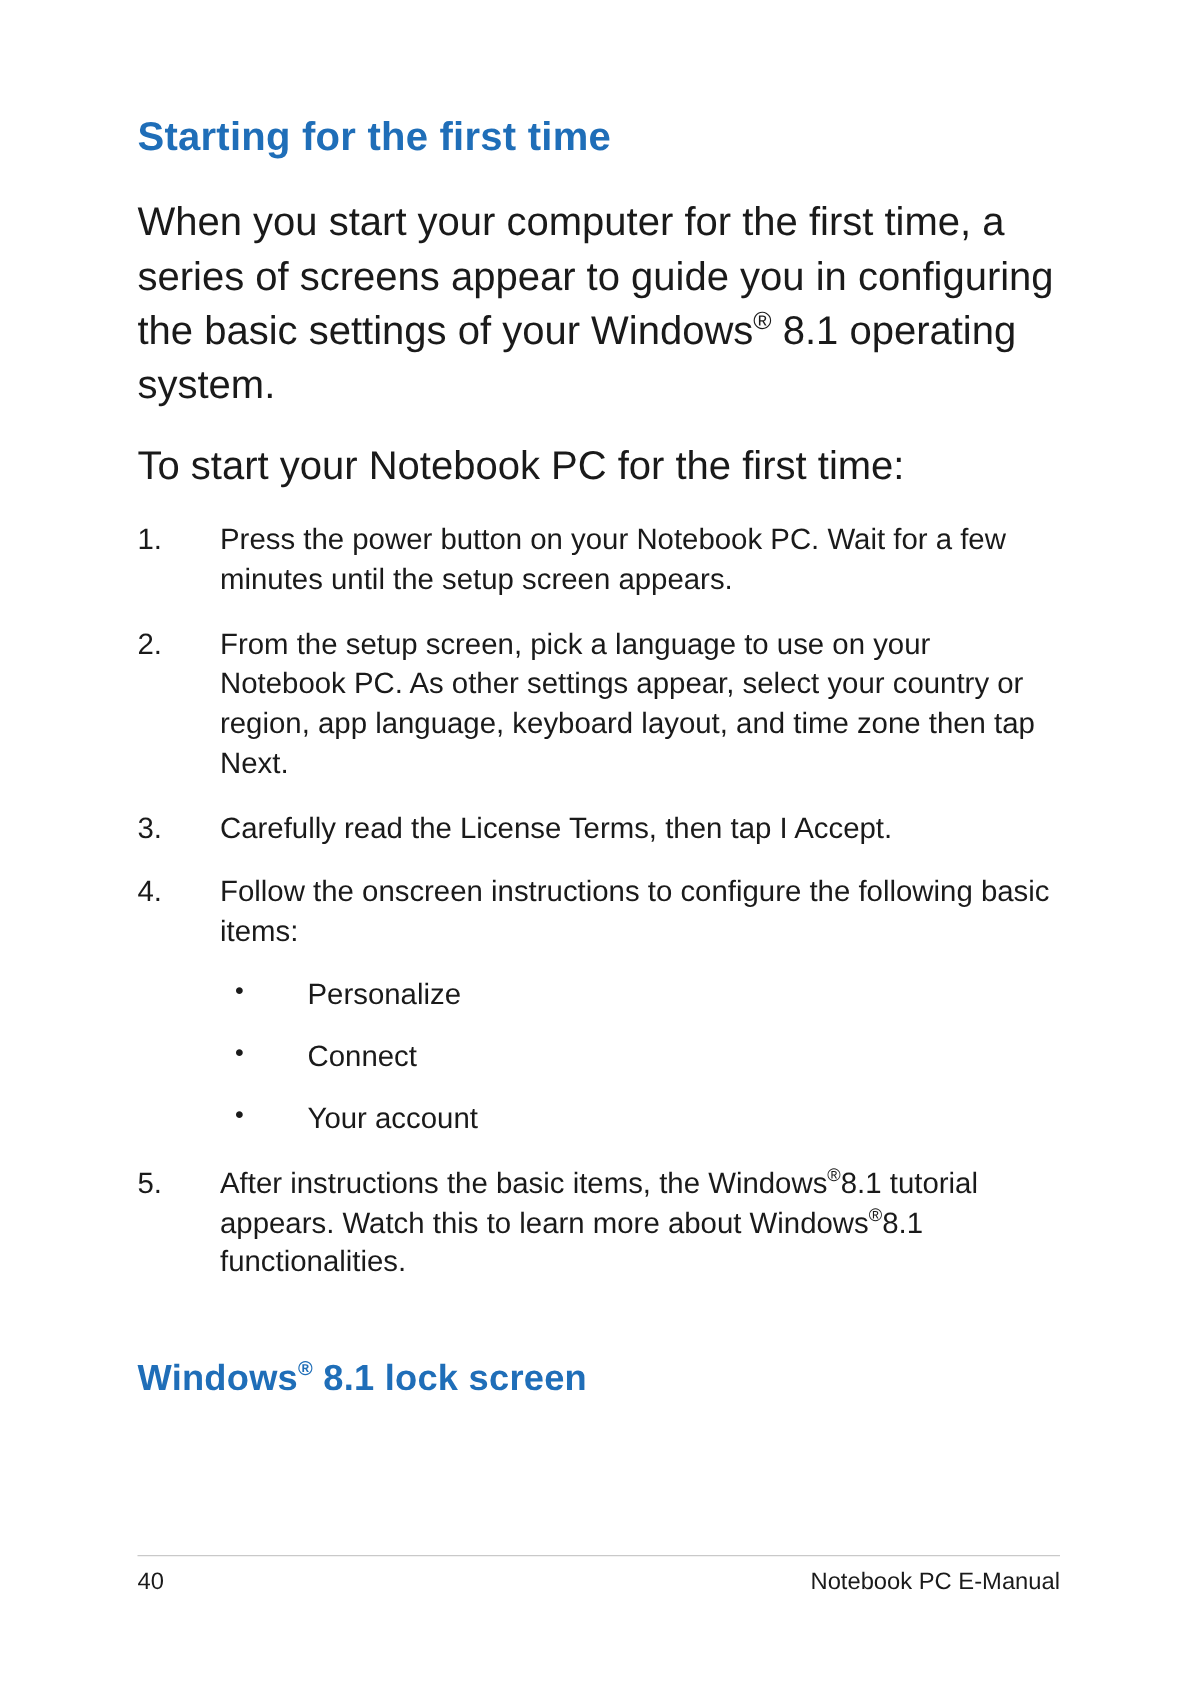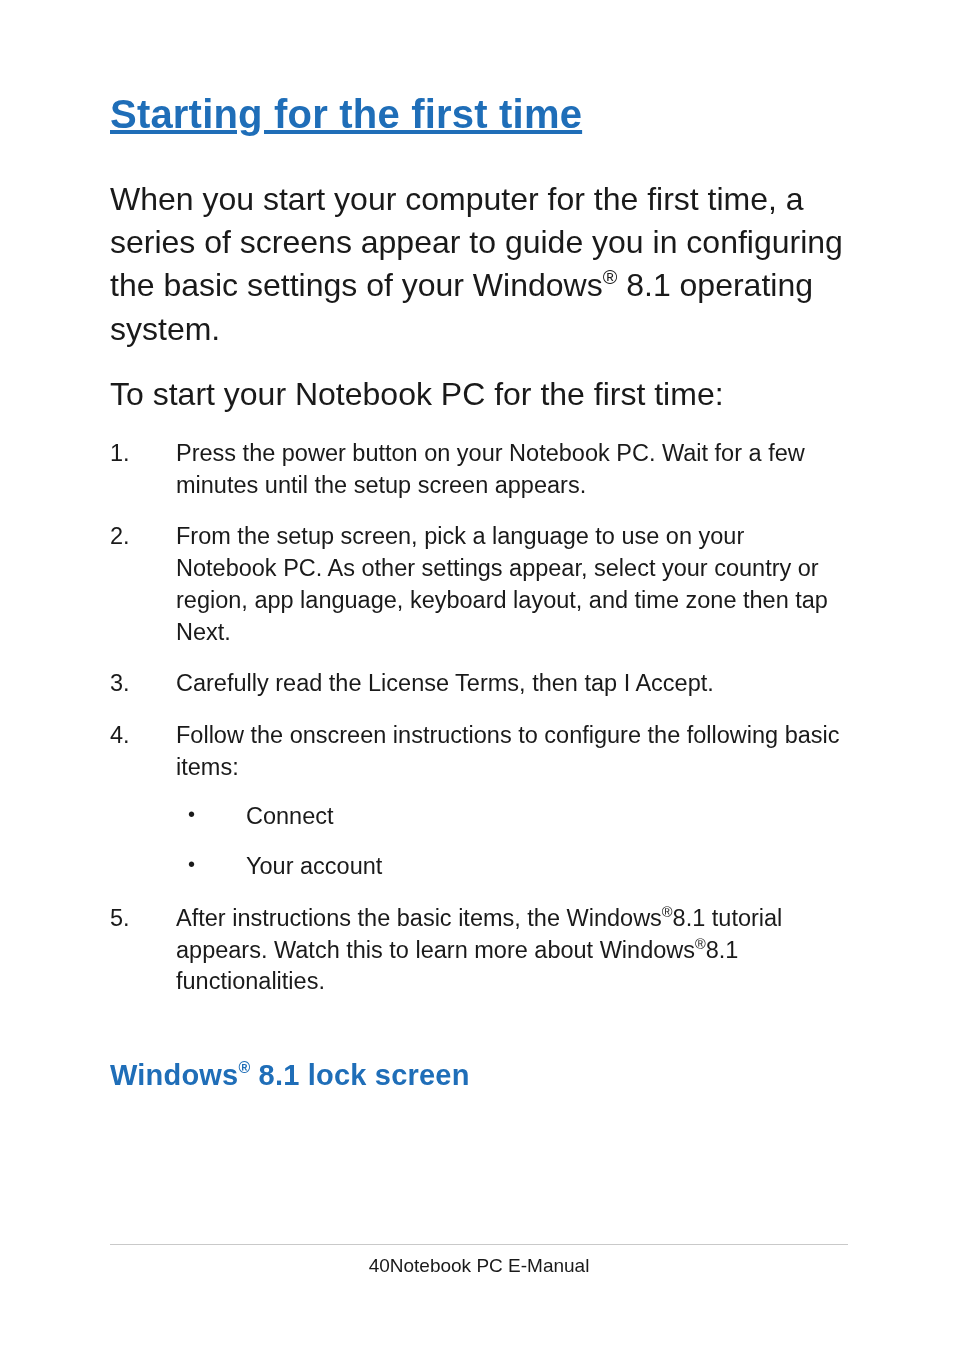"Starting for the first time" .h1 { font-size: 40px -> 32px; margin-bottom: 40px -> 28px; text-decoration: underline -> none }
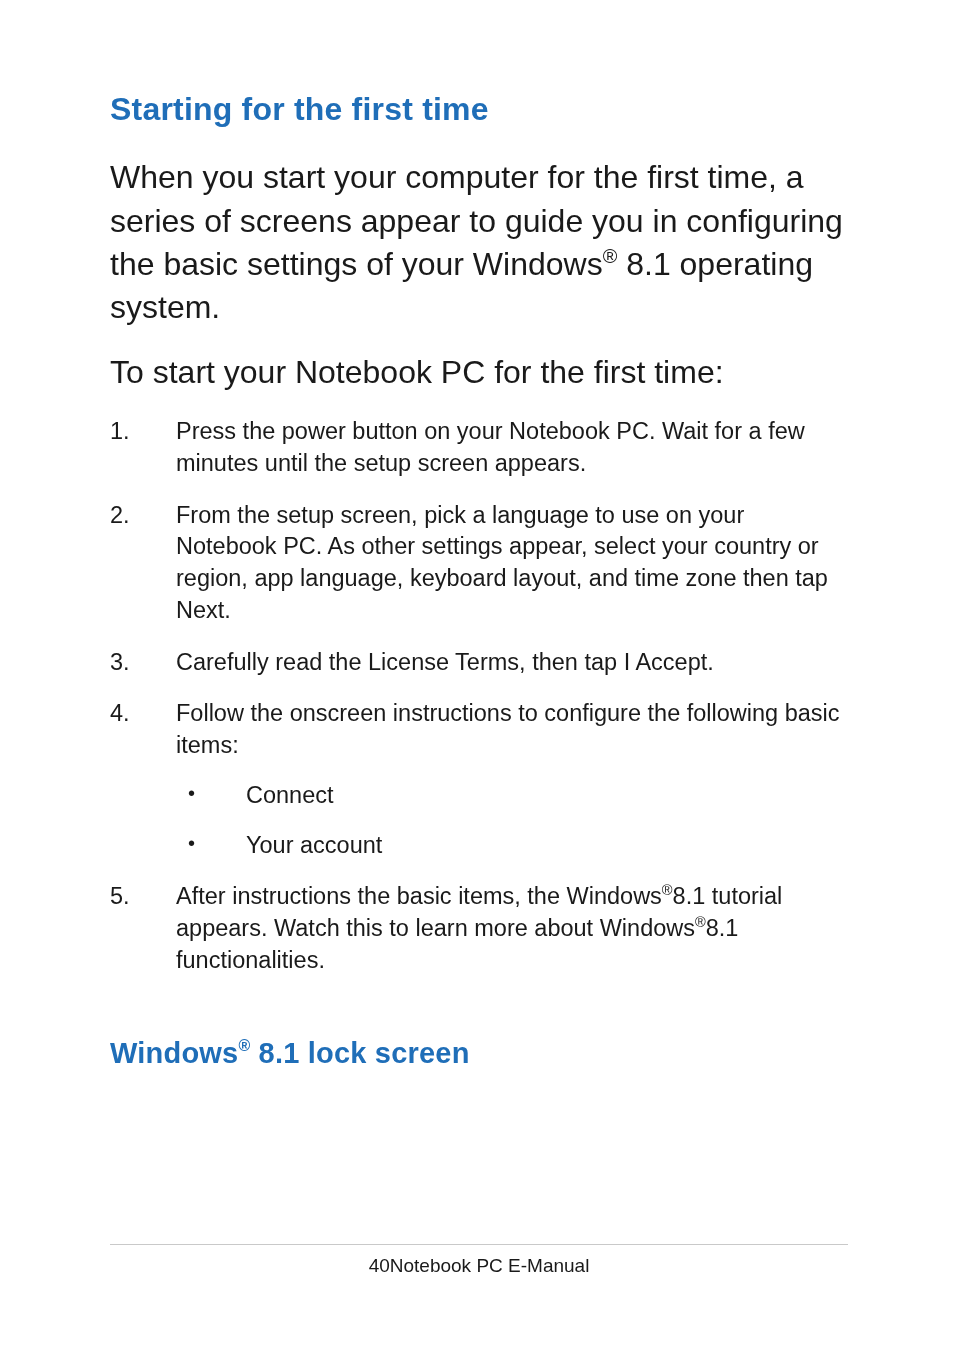"Personalize" li { html: none -> <li>Personalize</li> }
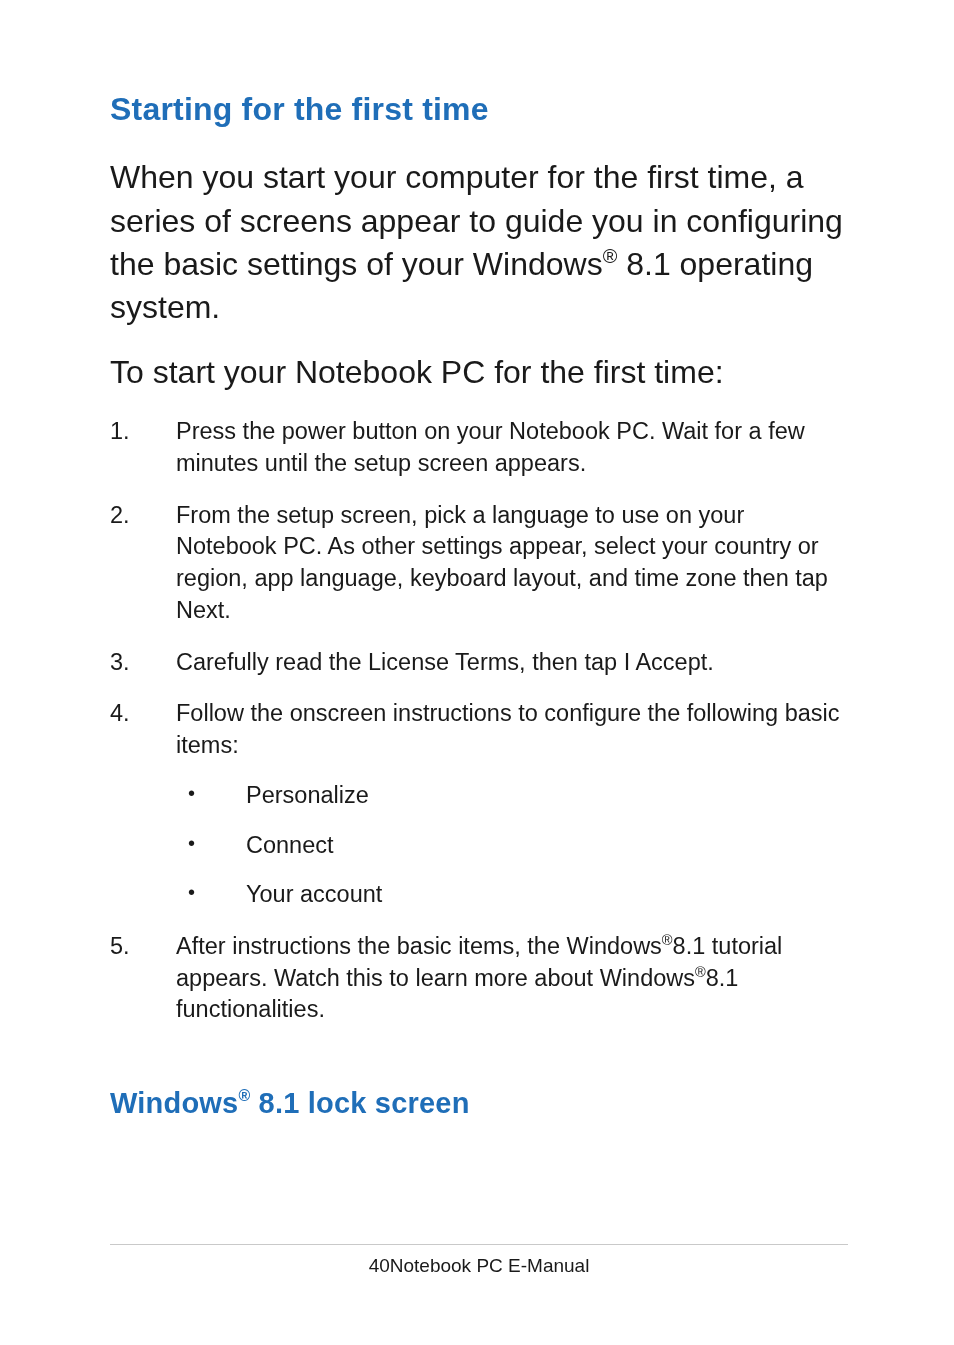"40" .footer { justify-content: center -> space-between }
